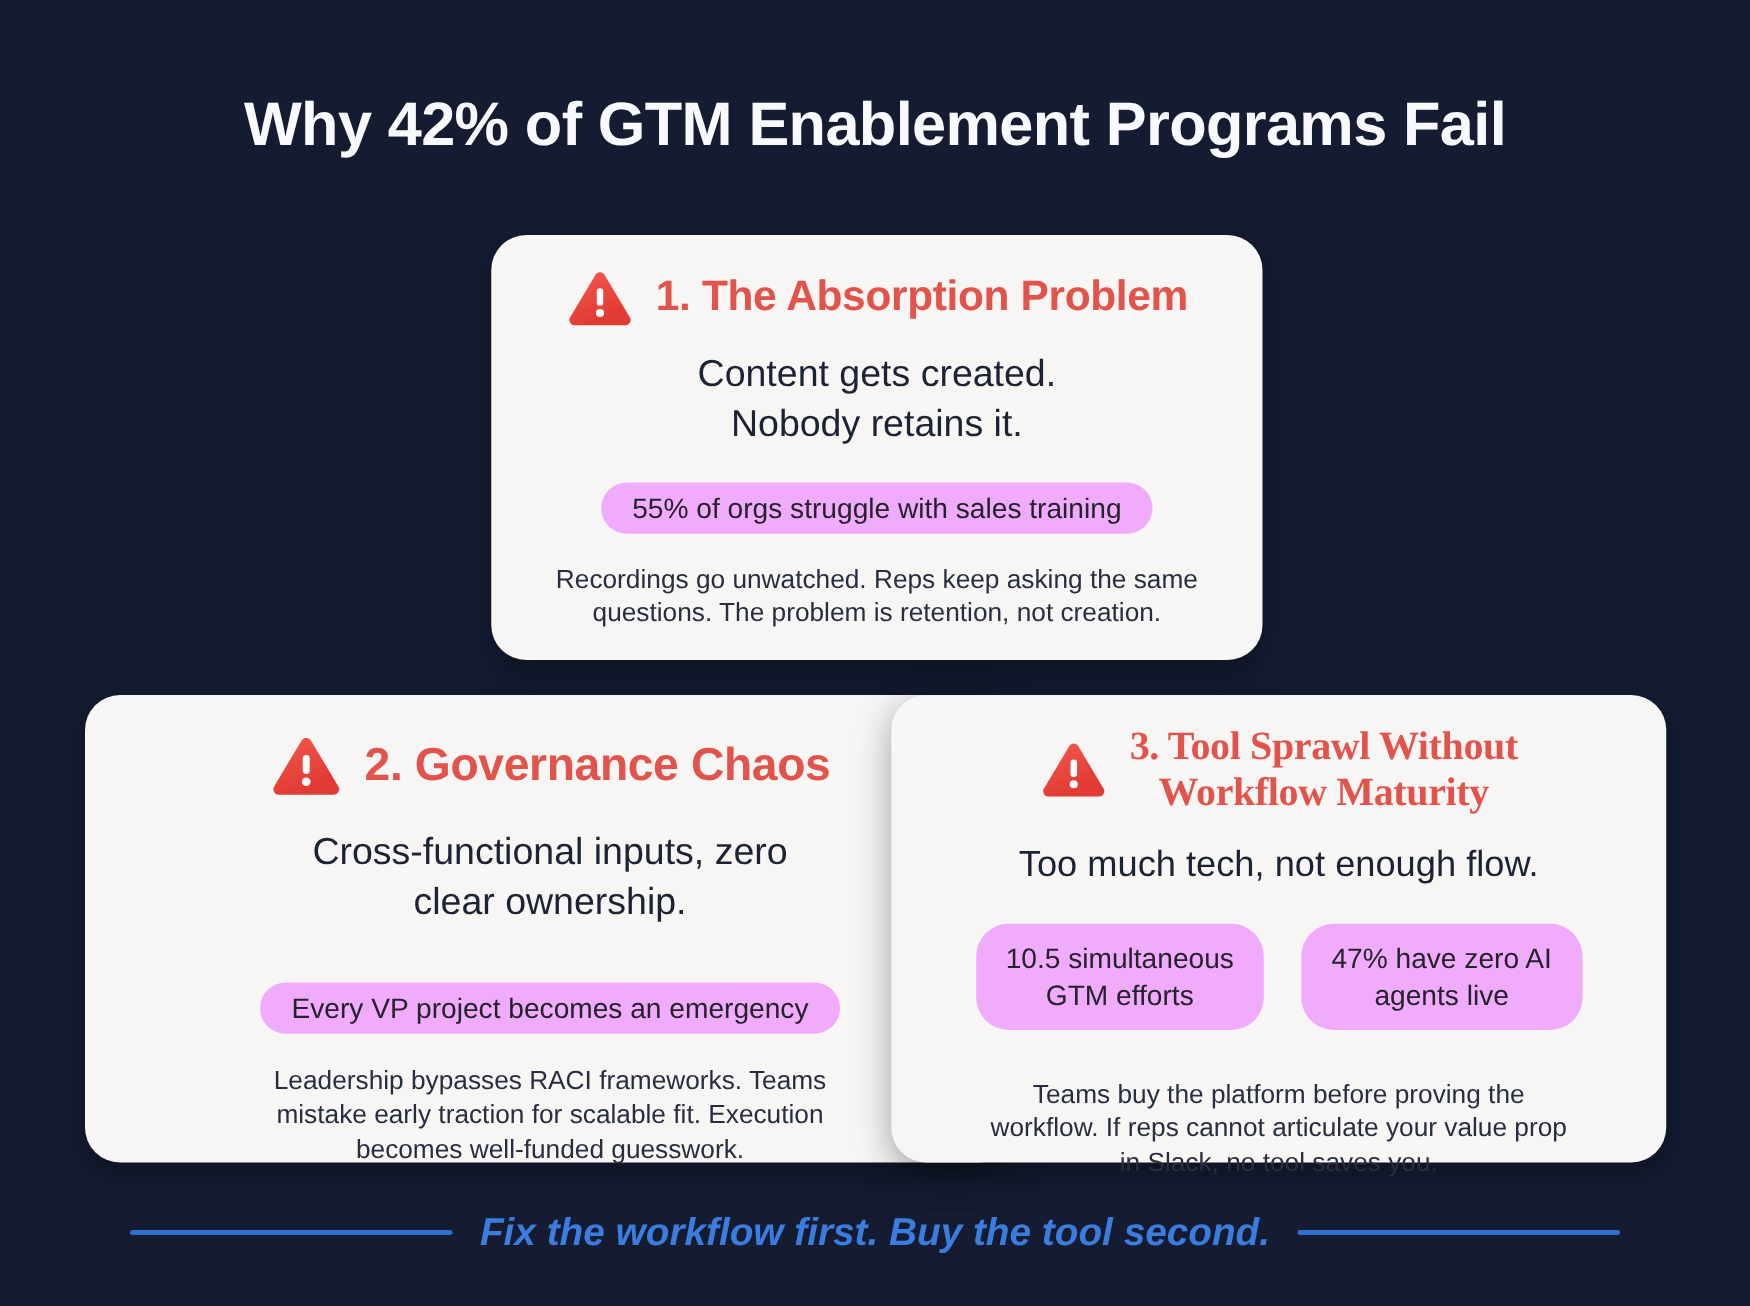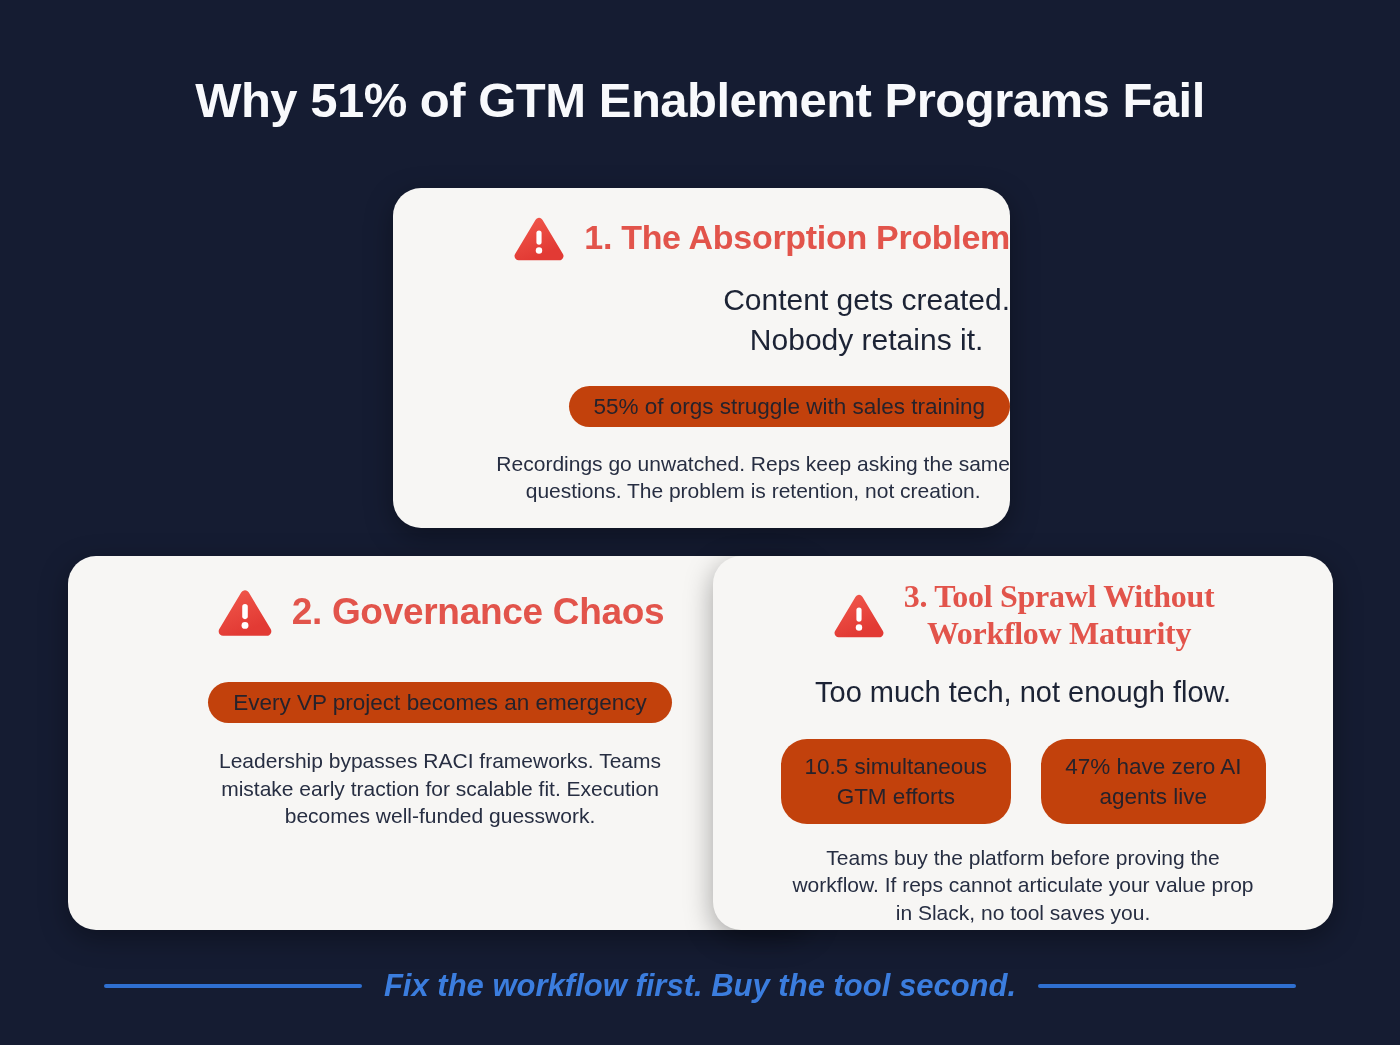"Why 51% of GTM Enablement" h1.main-title { text: 51% -> 42% }
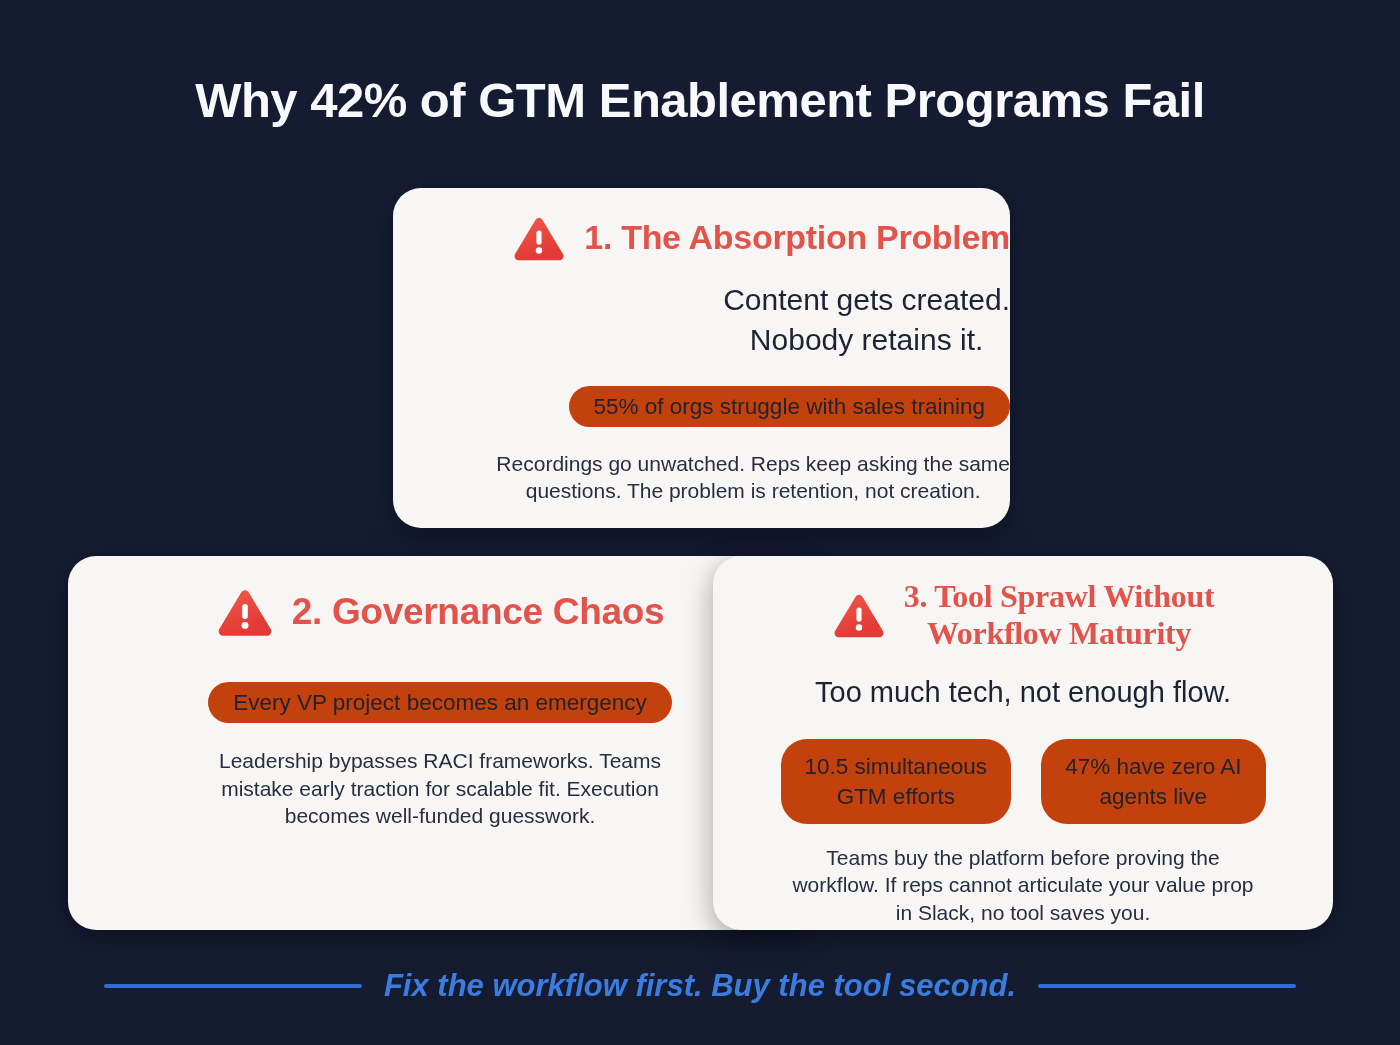"1. The Absorption Problem" .card-1 { align-items: flex-end -> none }
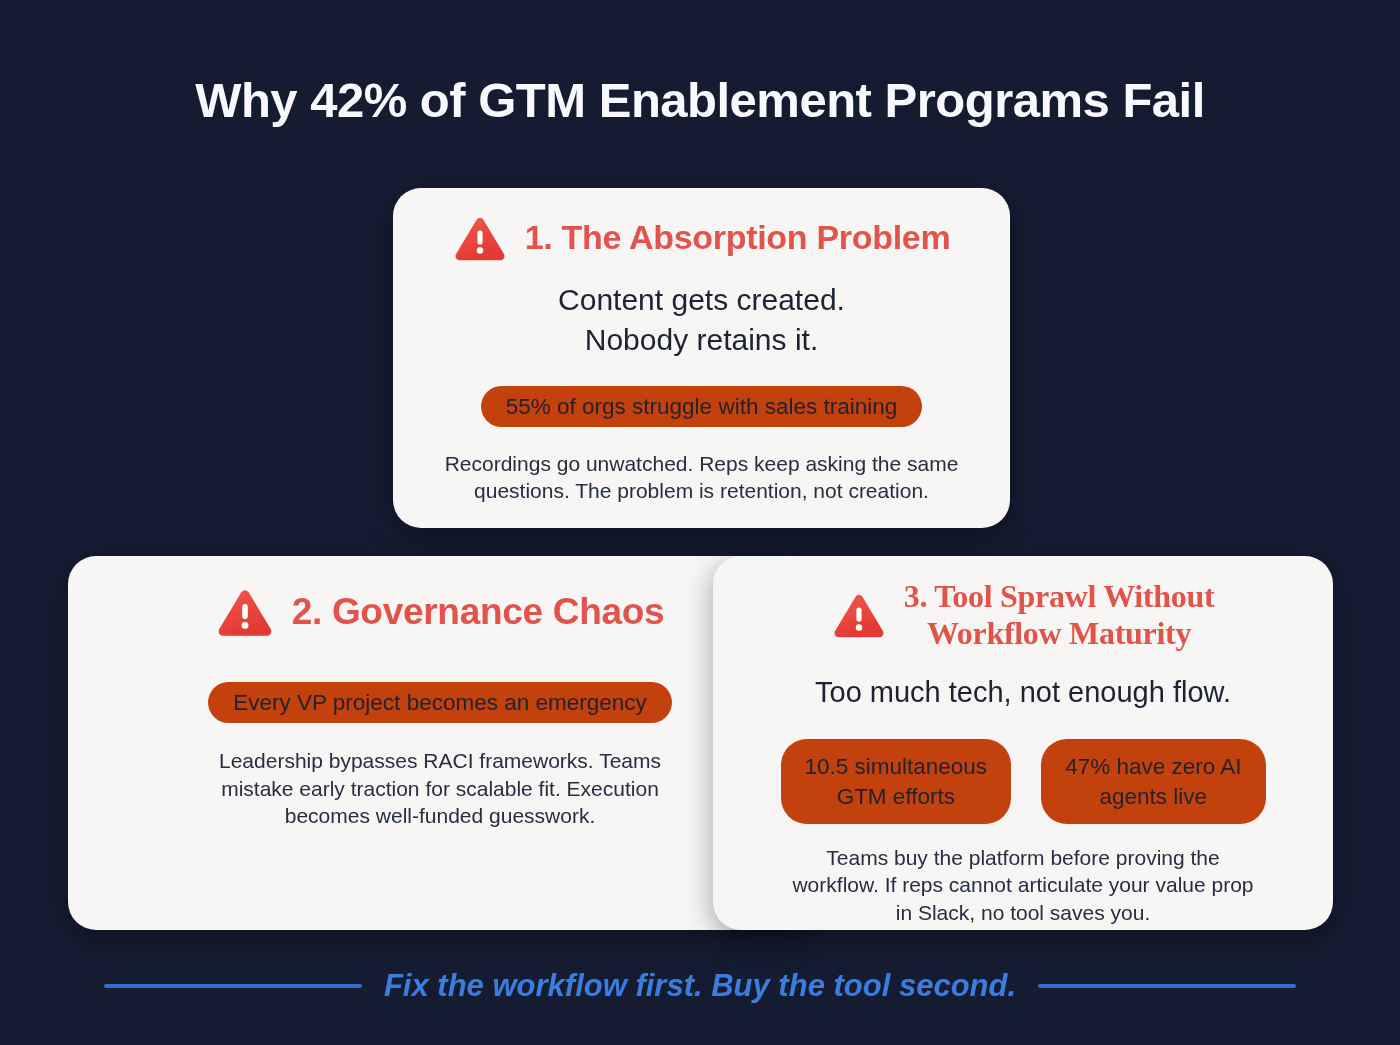"55% of orgs struggle with" .stat-pill { background: #c2410c -> #f0abfc }
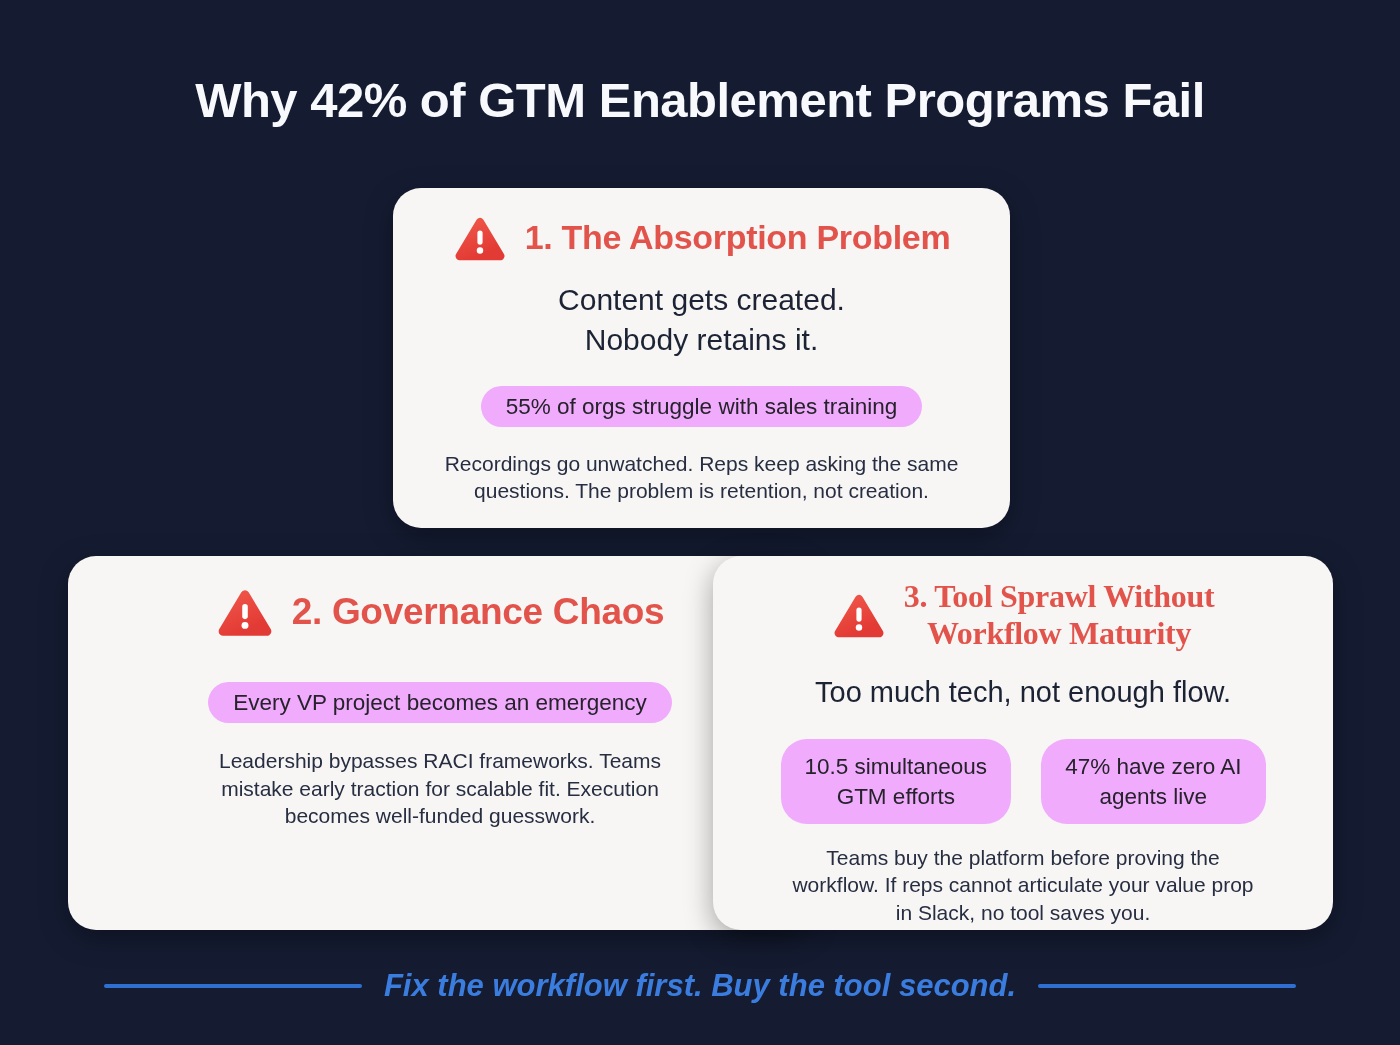"Cross-functional inputs, zero" div.card-subtitle { html: none -> <div>Cross-functional inputs, zero clear ownership.</div> }
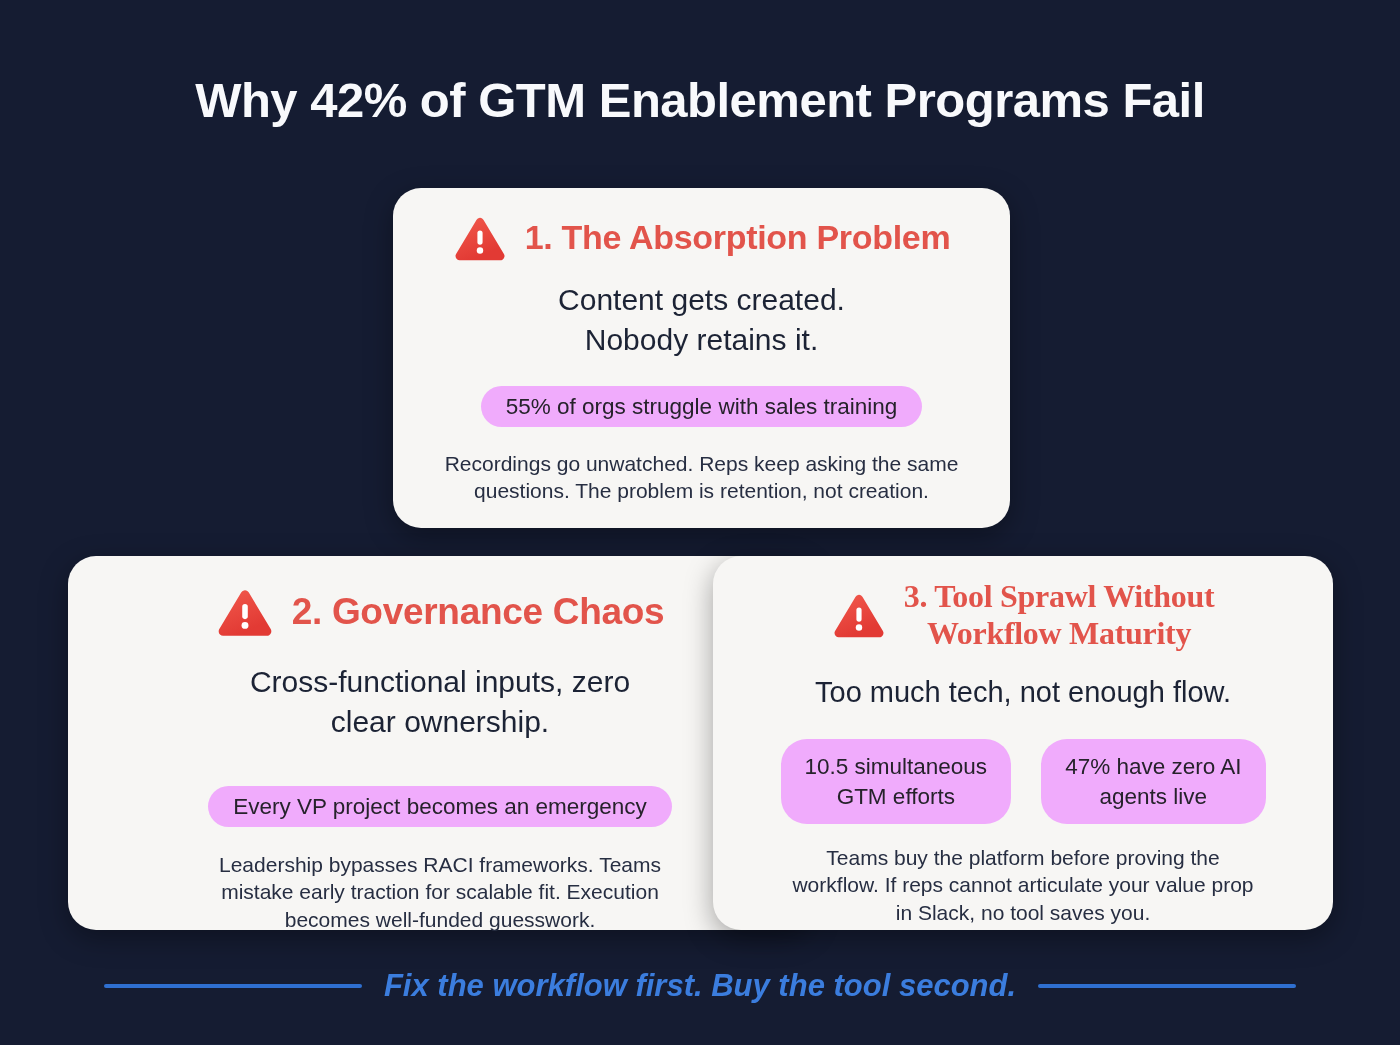"Teams buy the platform before" .card-3 .card-body { margin-top: 20px -> 38px }
